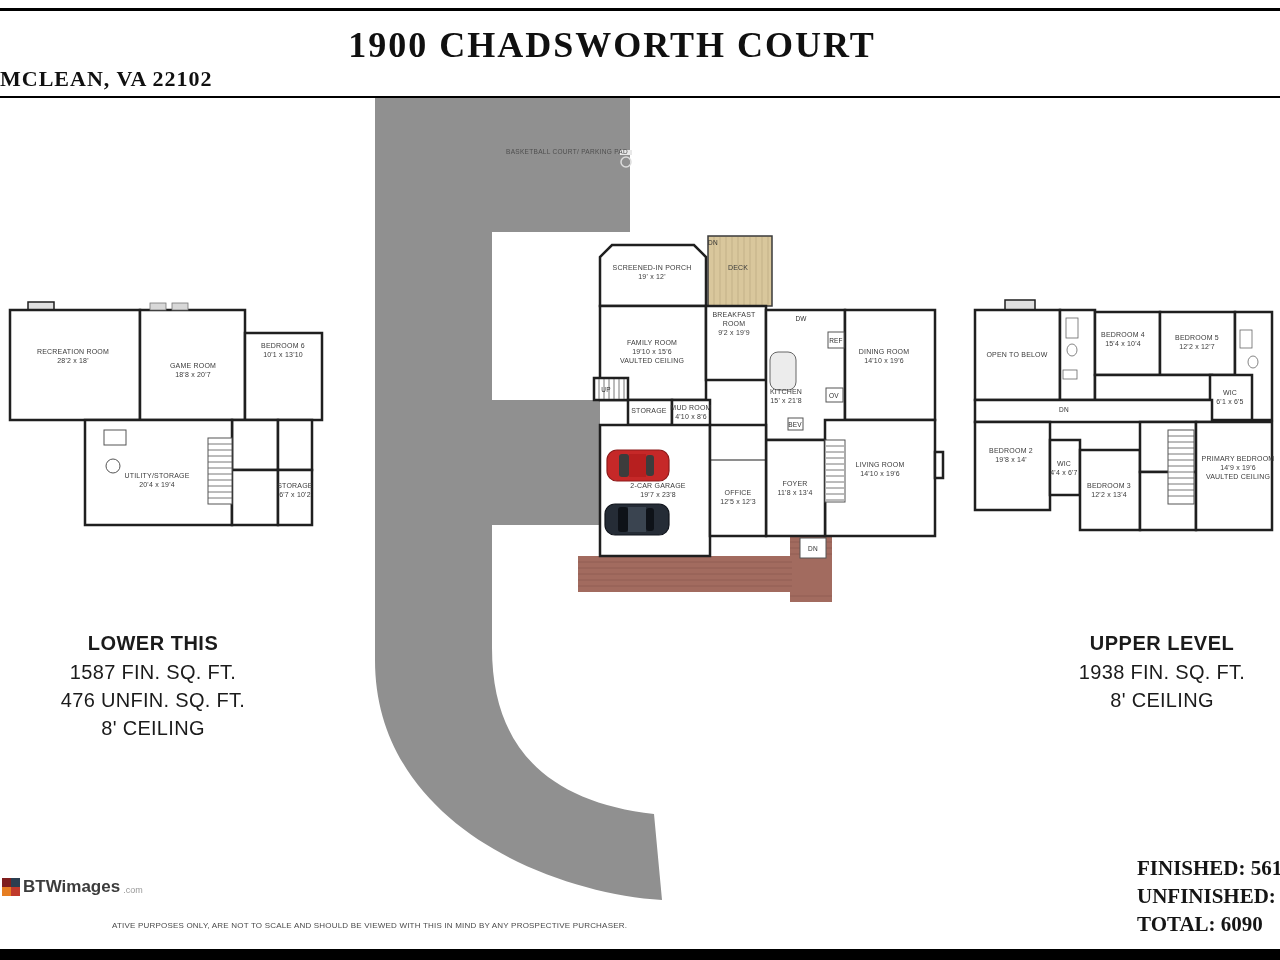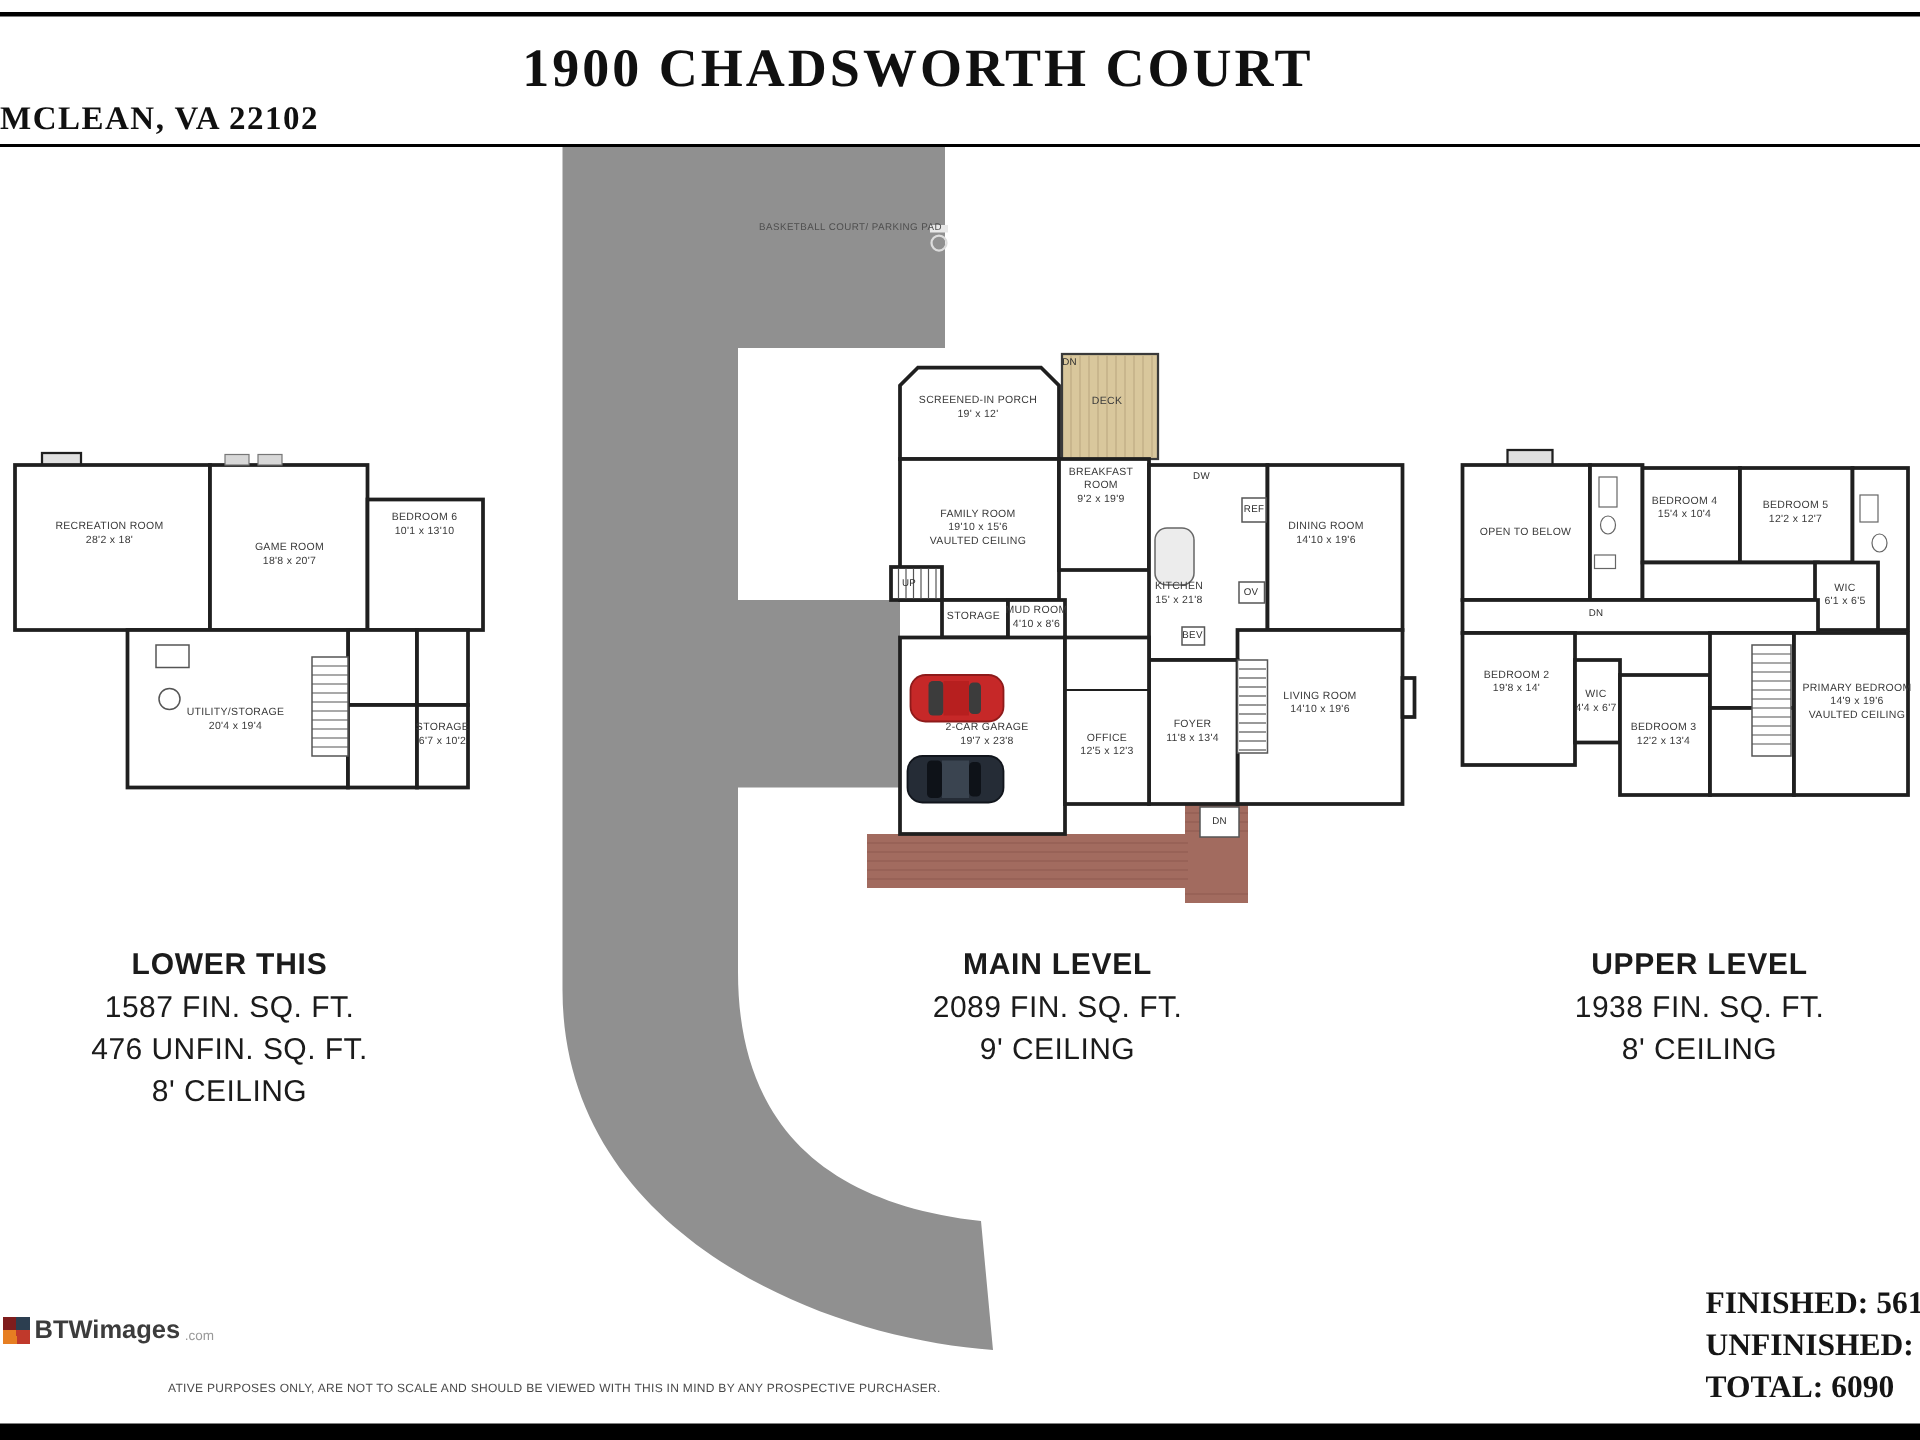"MAIN LEVEL" div.level-caption { html: <div> <div>MAIN LEVEL</div> <div>2089 FIN. SQ. FT.</div> <div>9' CEILING</div> </div> -> none }
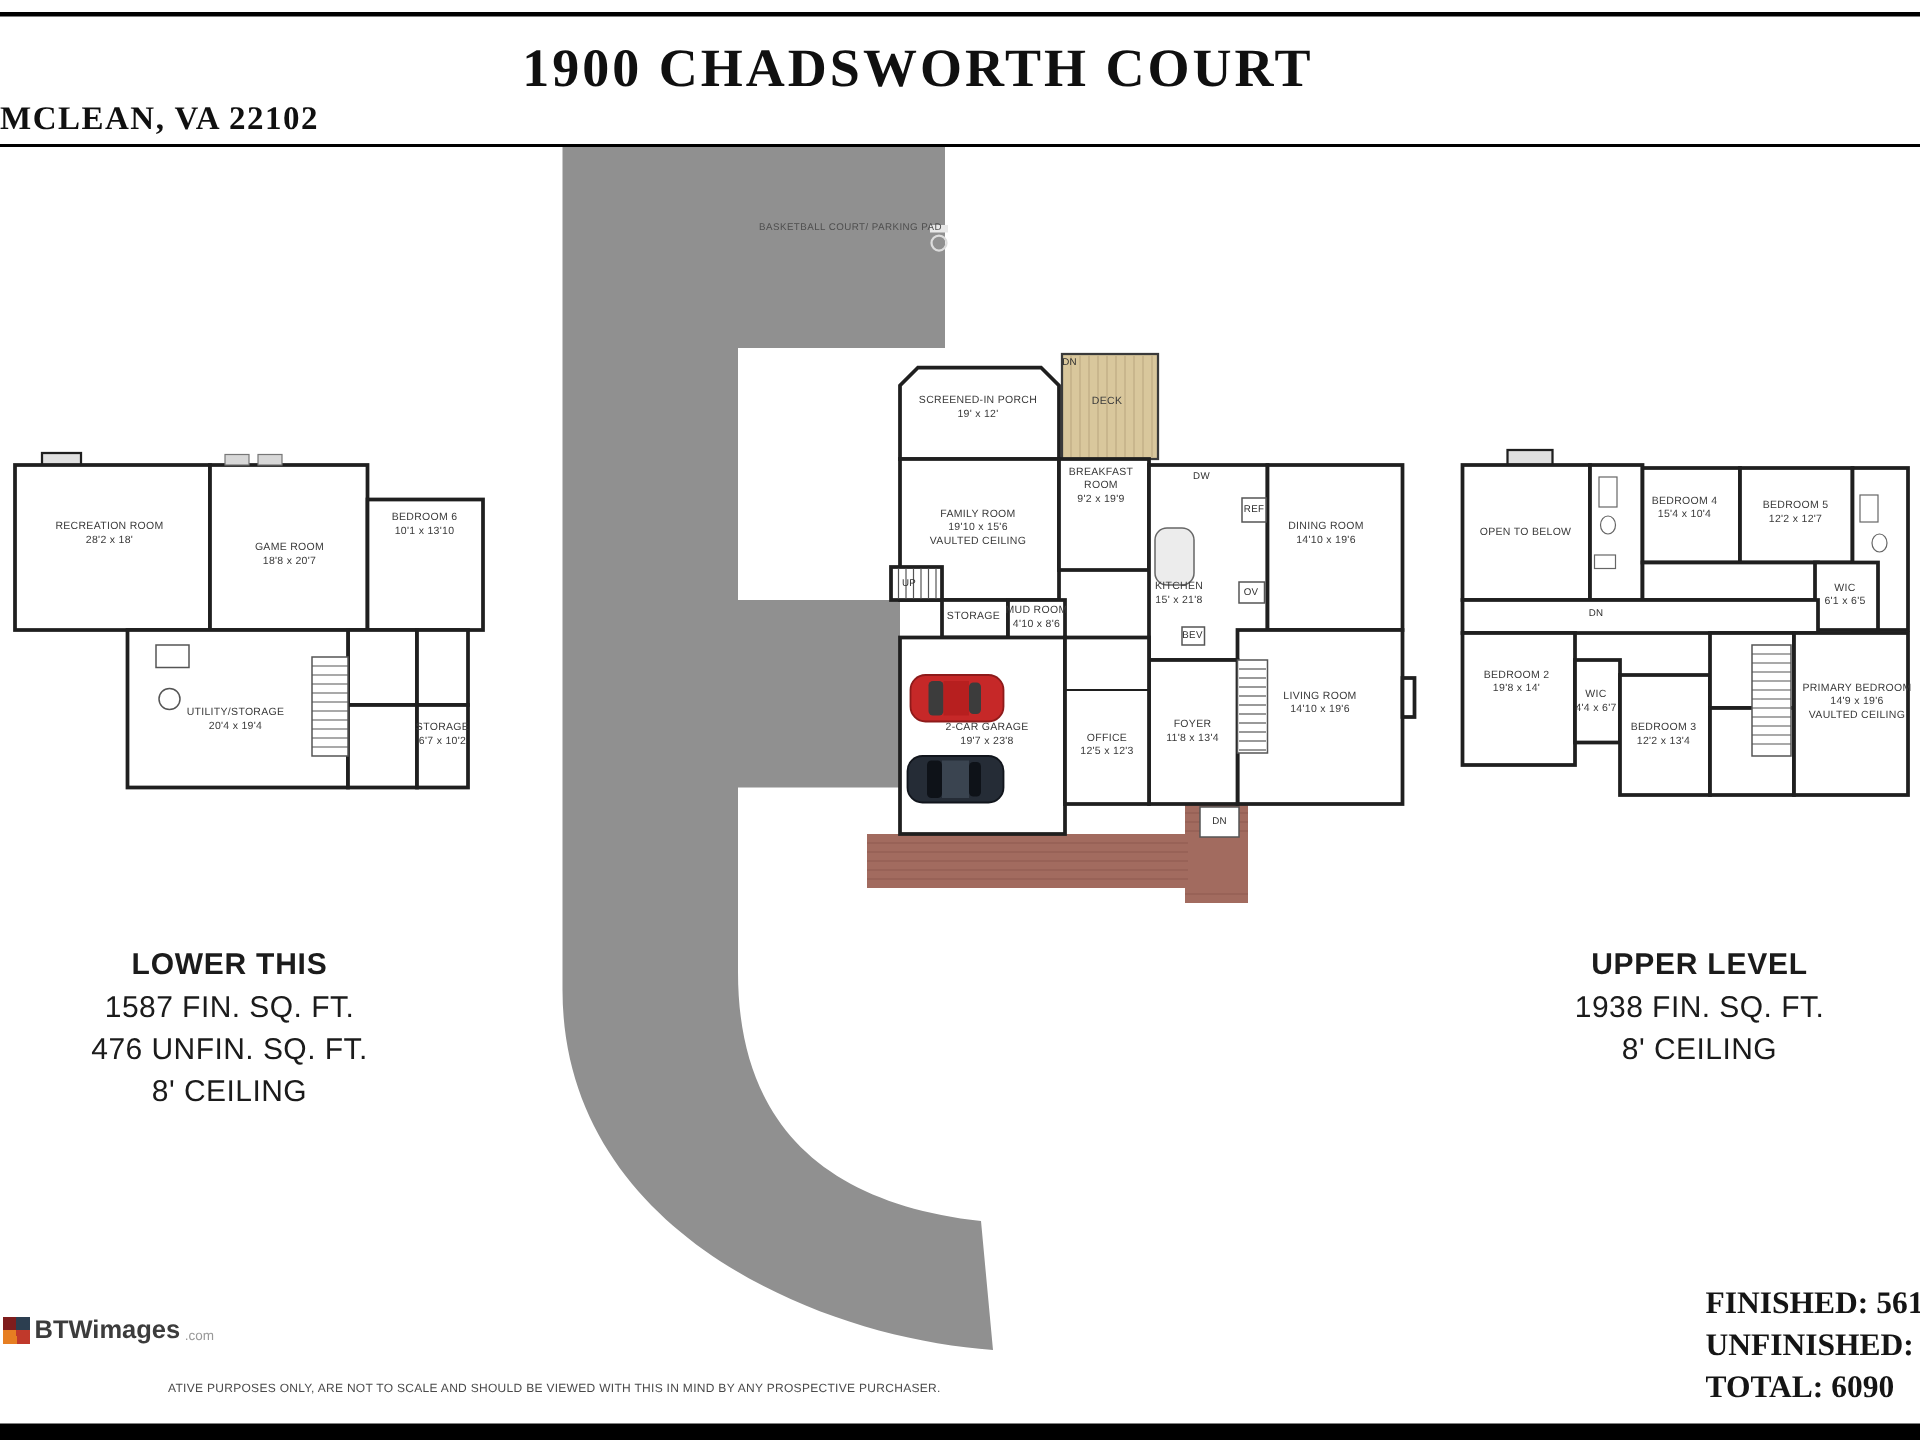"UPPER LEVEL" div.level-caption { left: 1023px -> 1052px }
